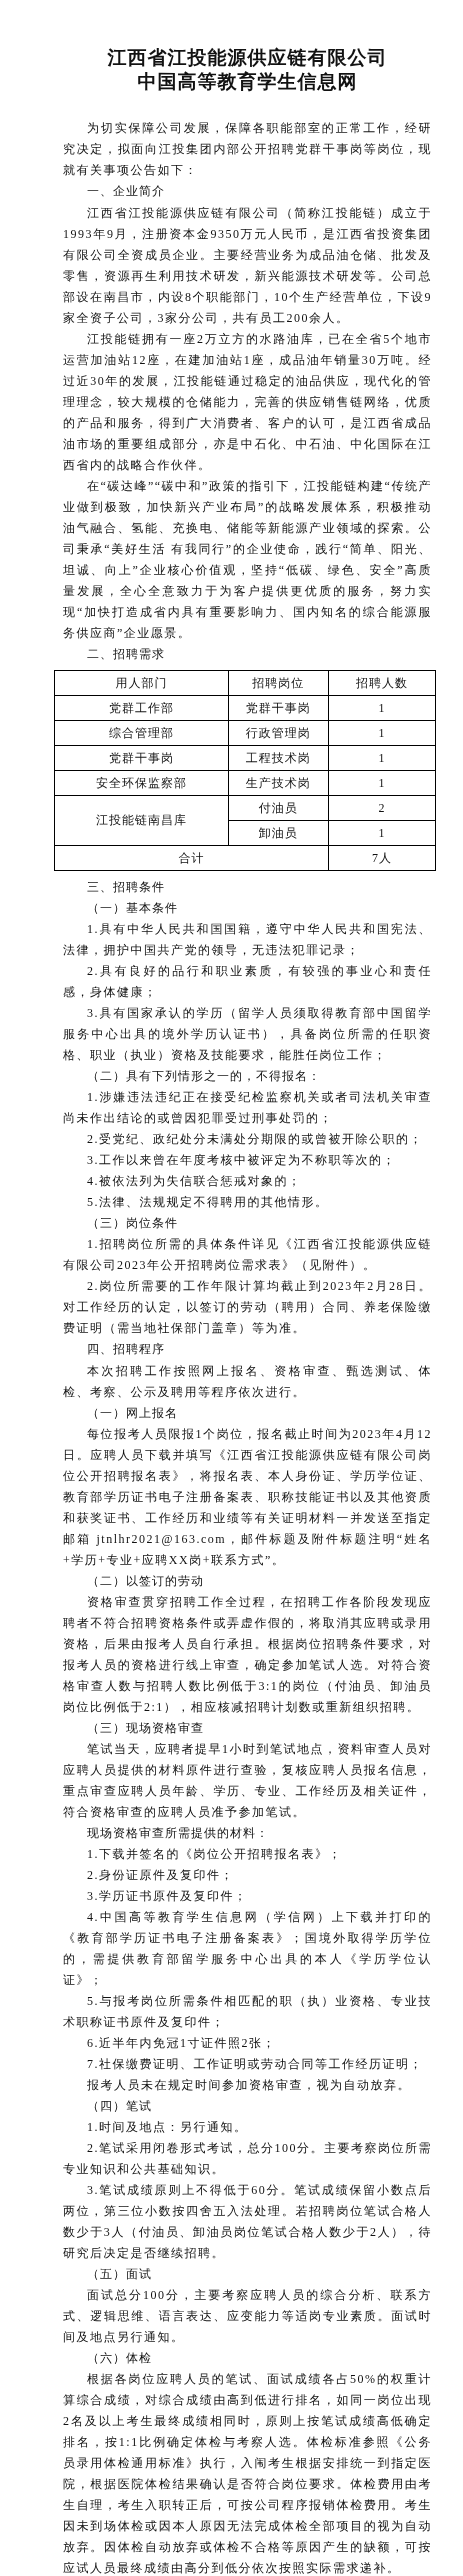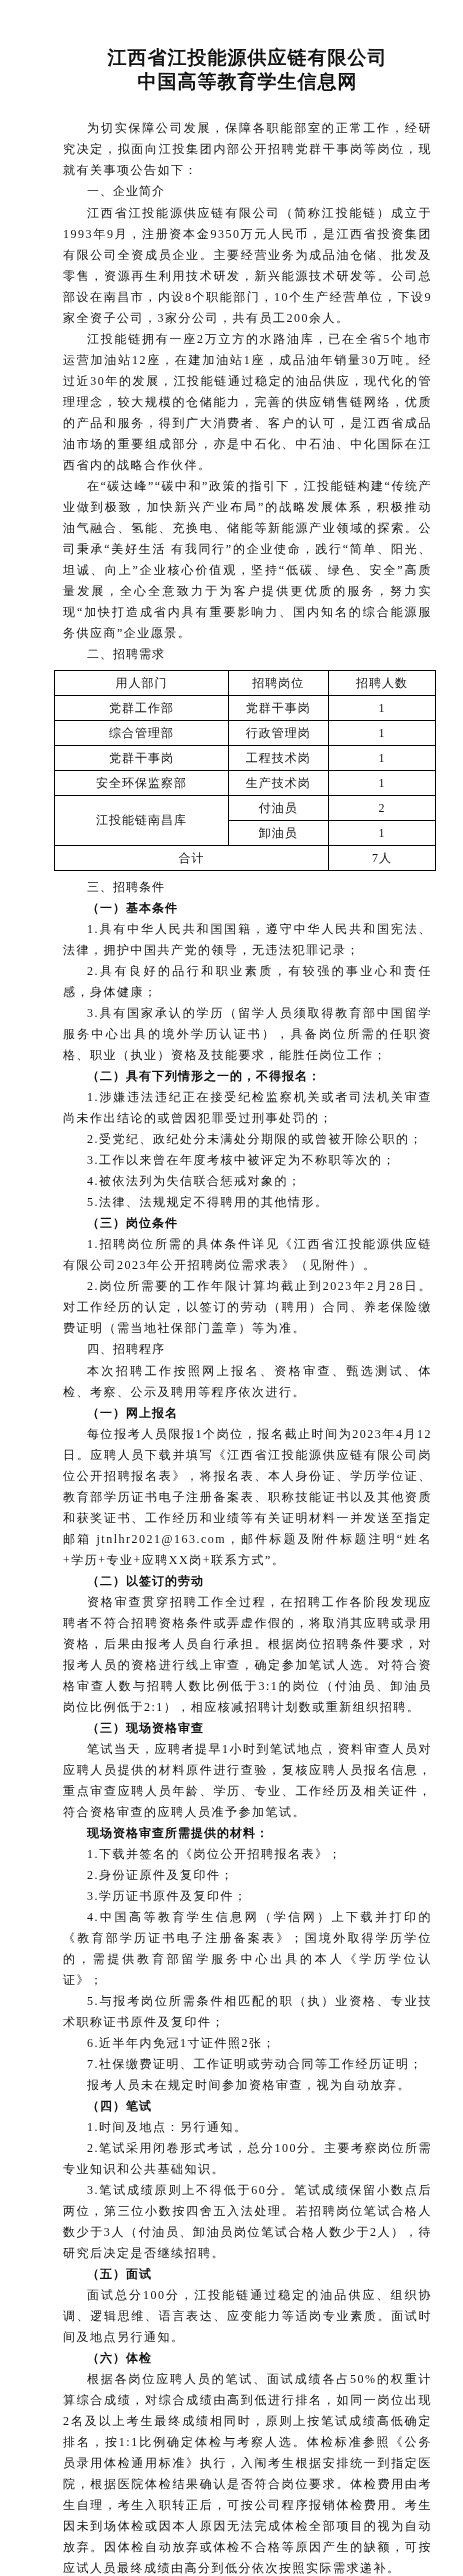"（一）基本条件" p.h2 { font-weight: bold -> normal }
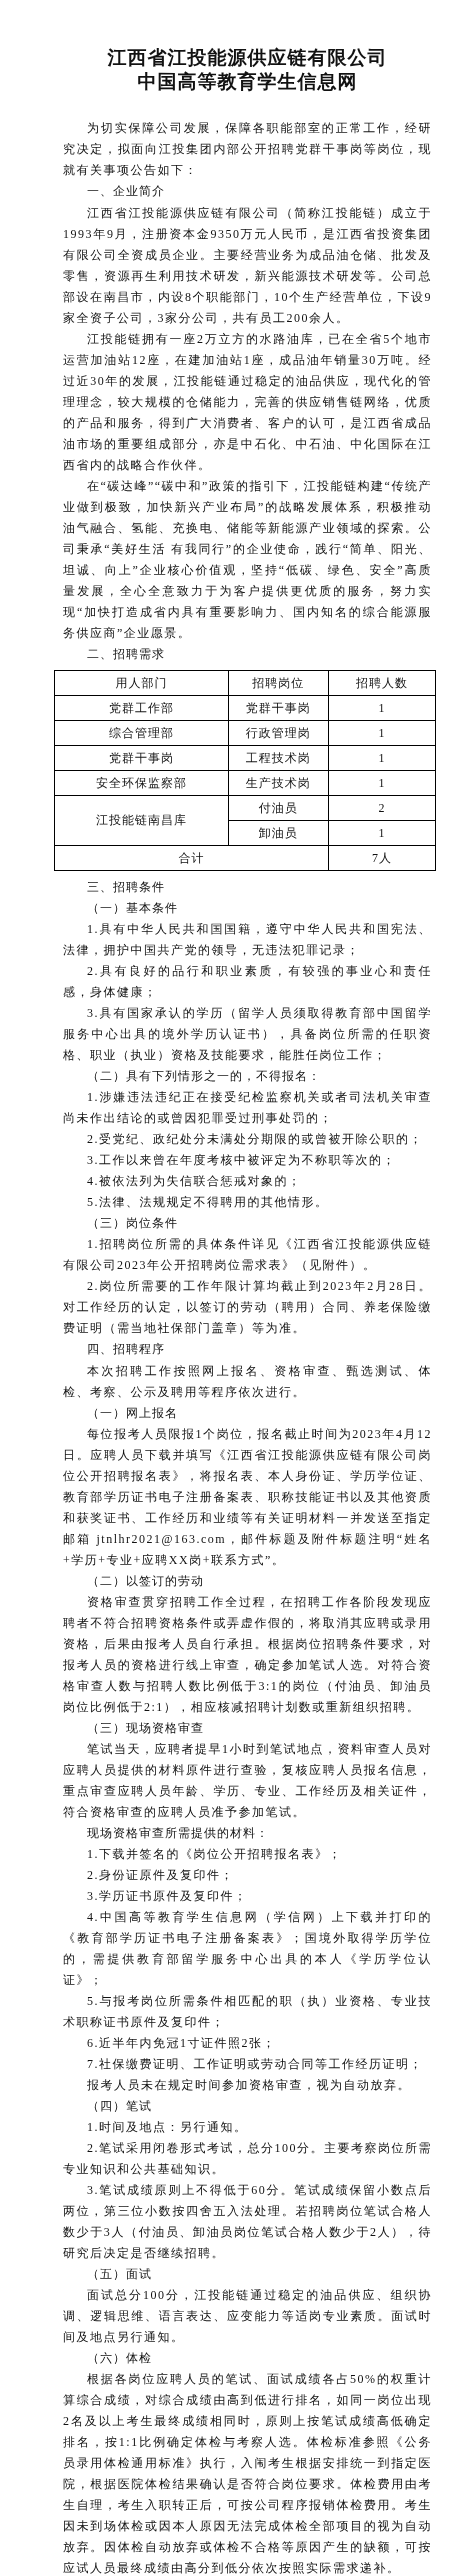"面试总分100分，江投能链通过稳定的油品供应、组织协调、逻辑思维、语言表达、应变" p.body { text: 江投能链通过稳定的油品供应、组织协调 -> 主要考察应聘人员的综合分析、联系方式 }
